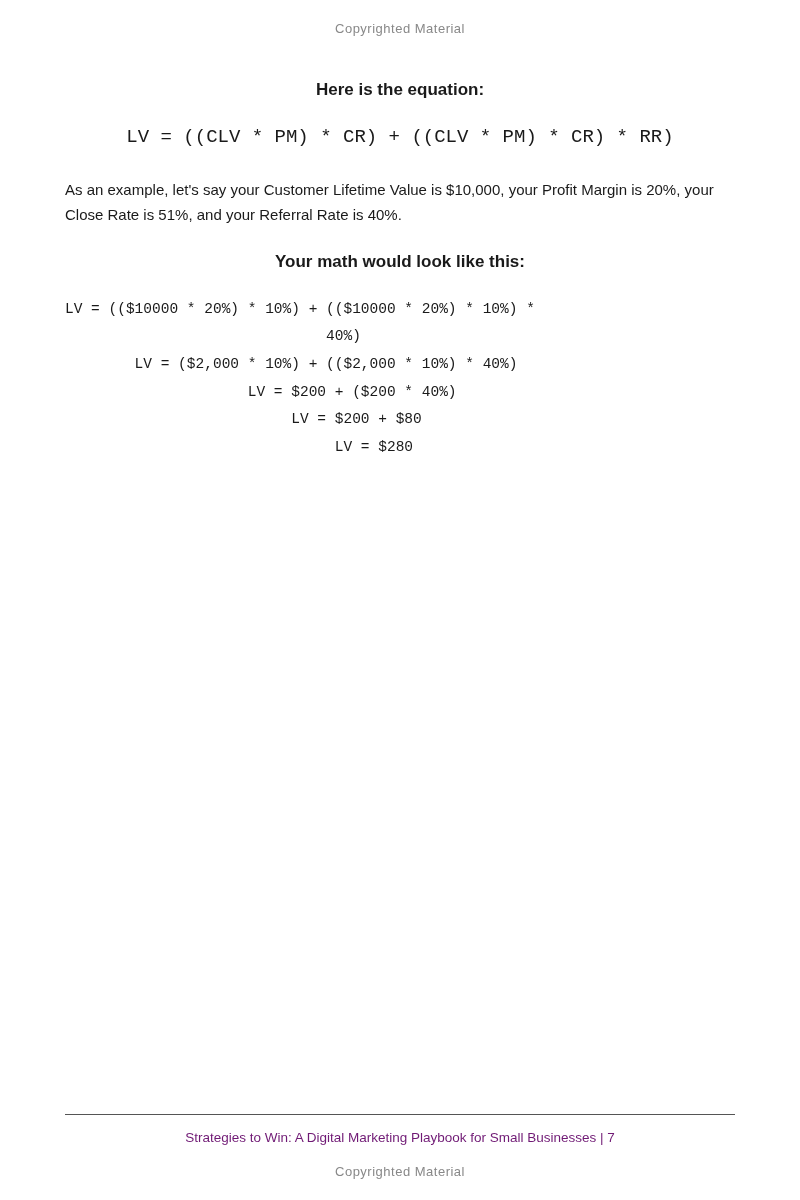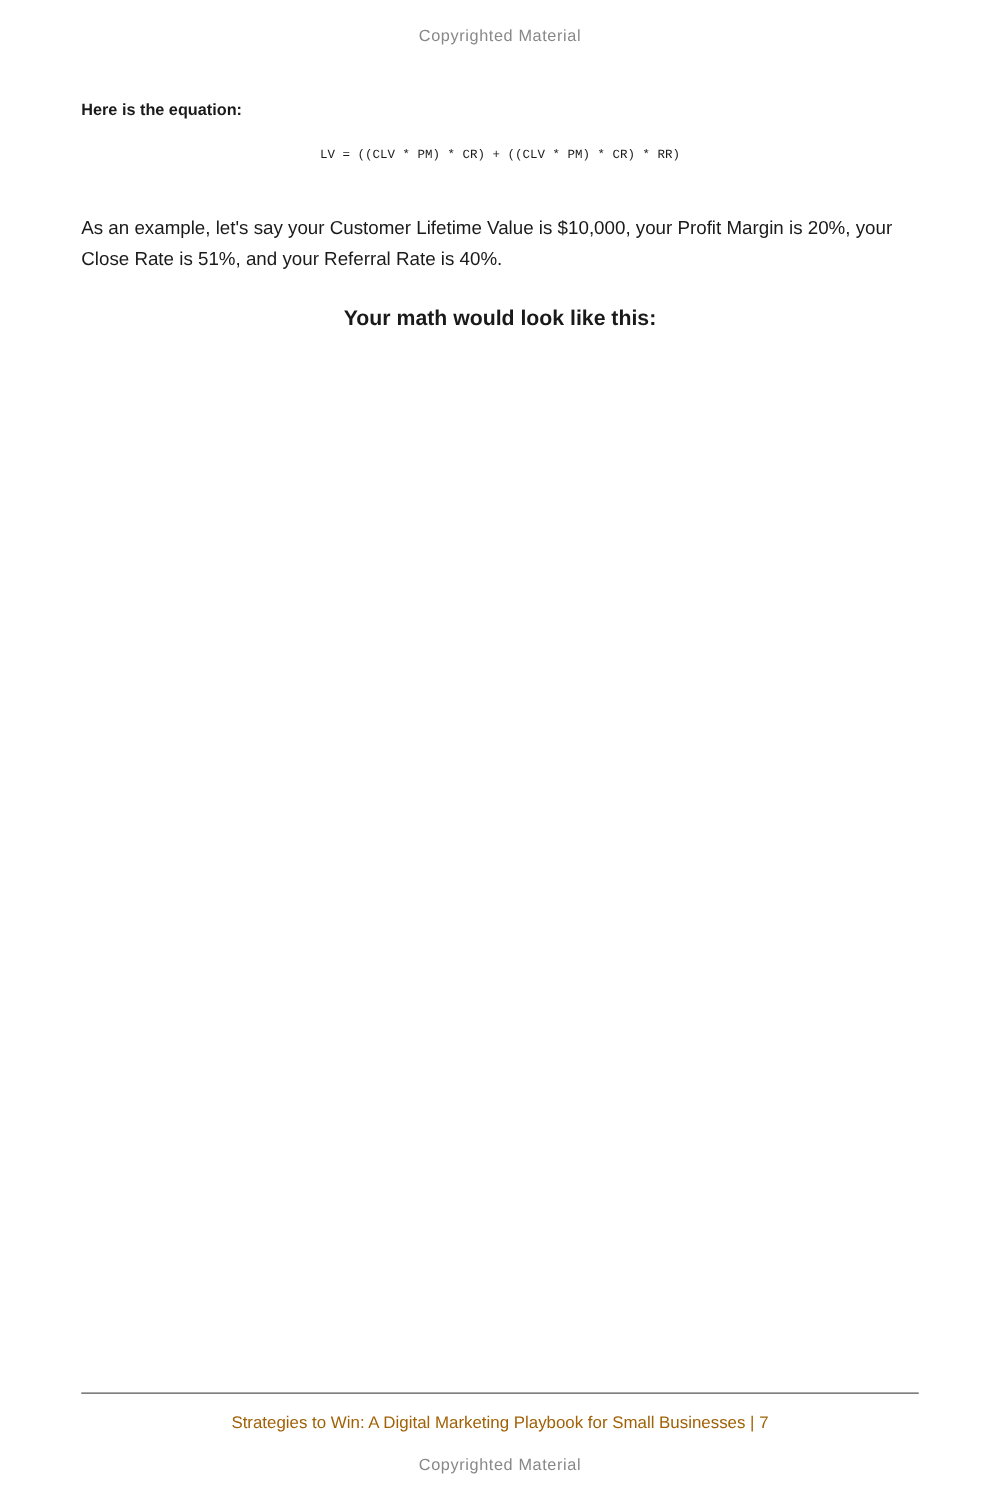"Here is the equation:" .section-heading { font-size: 13px -> 17px; text-align: none -> center }
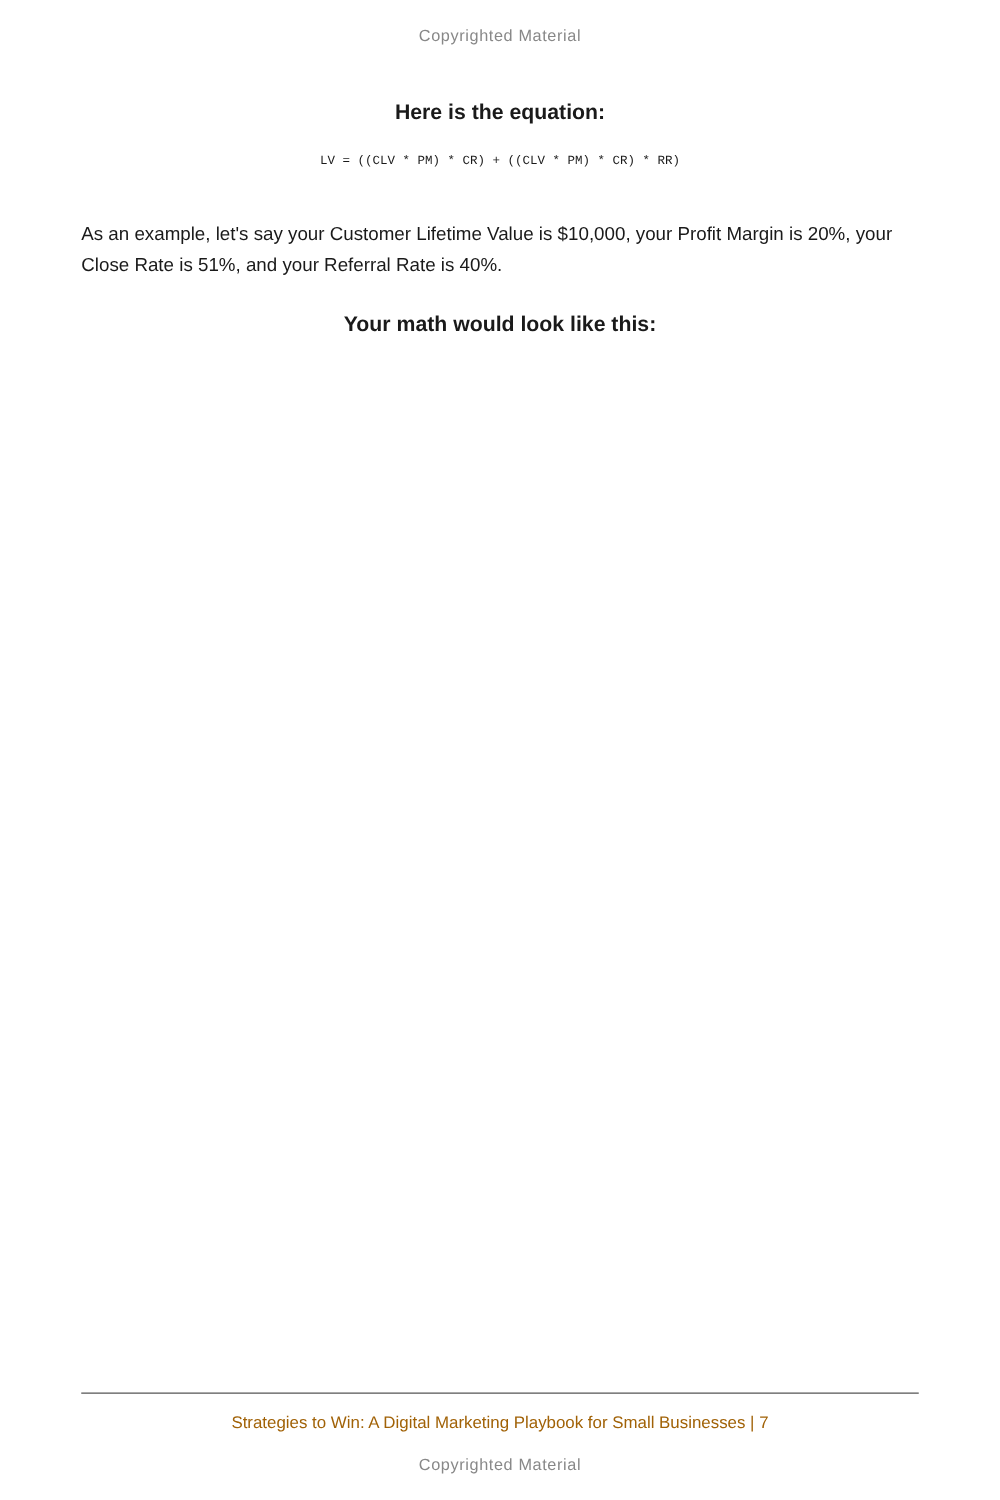"LV = ((CLV * PM)" .equation-block { font-size: 10px -> 19px; margin-bottom: 38px -> 26px }
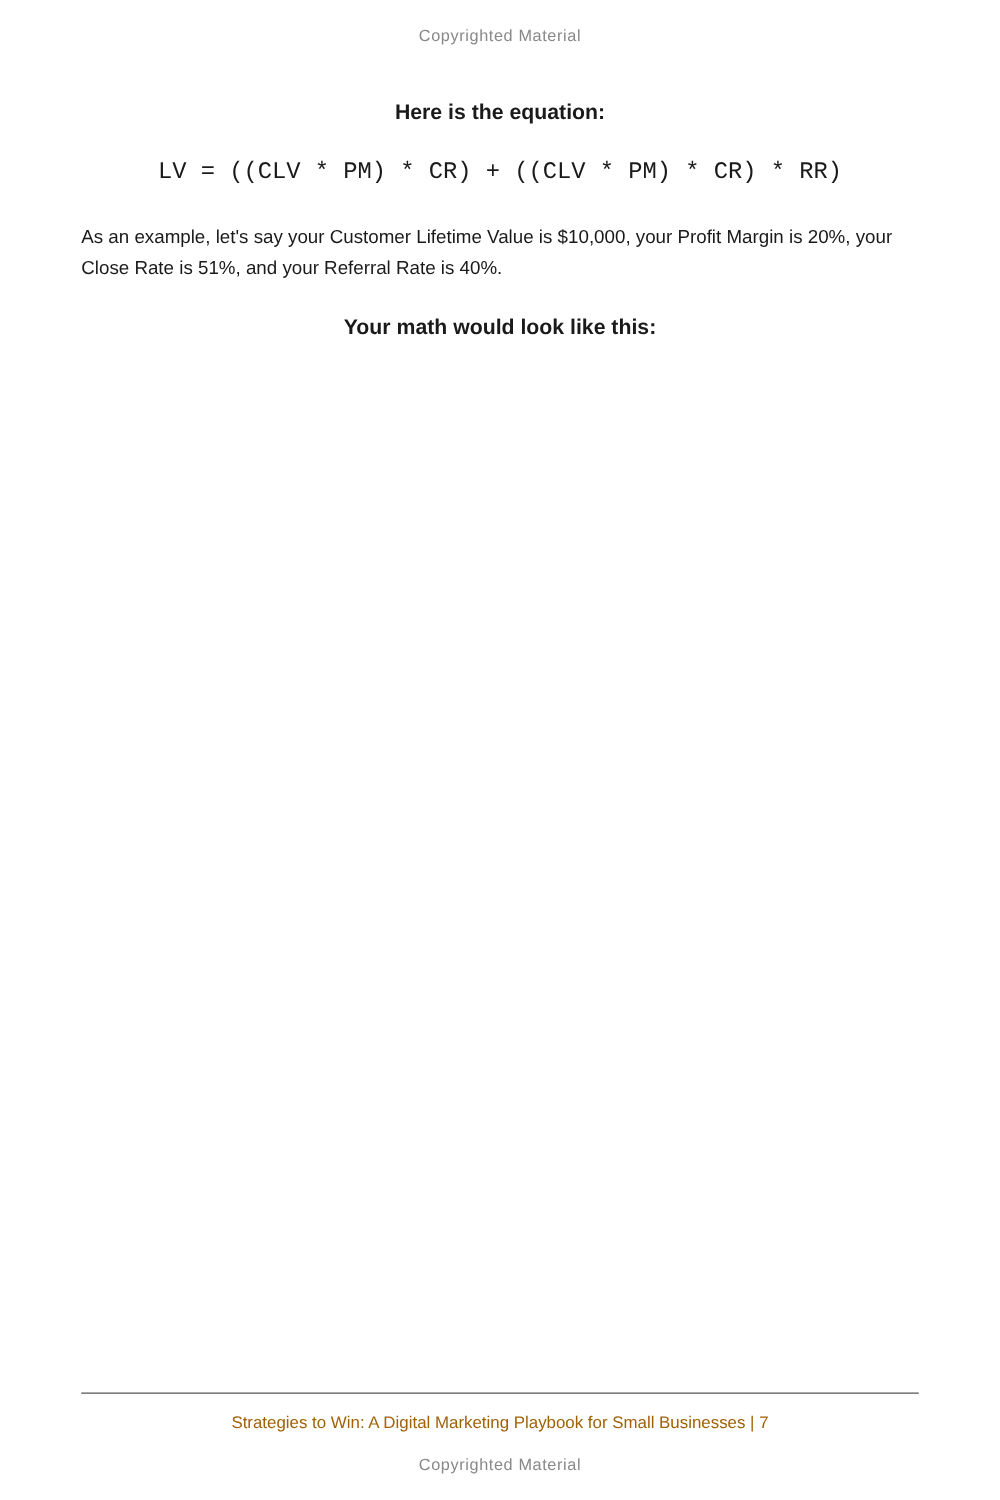"LV = (($10000 * 20%)" div.math-block { html: none -> <div><span>LV = (($10000 * 20%) * 10%) + (($10000 * 20%) * 10%) *</span> <span> 40%)</span> <span> LV = ($2,000 * 10%) + (($2,000 * 10%) * 40%)</span> <span> LV = $200 + ($200 * 40%)</span> <span> LV = $200 + $80</span> <span> LV = $280</span></div> }
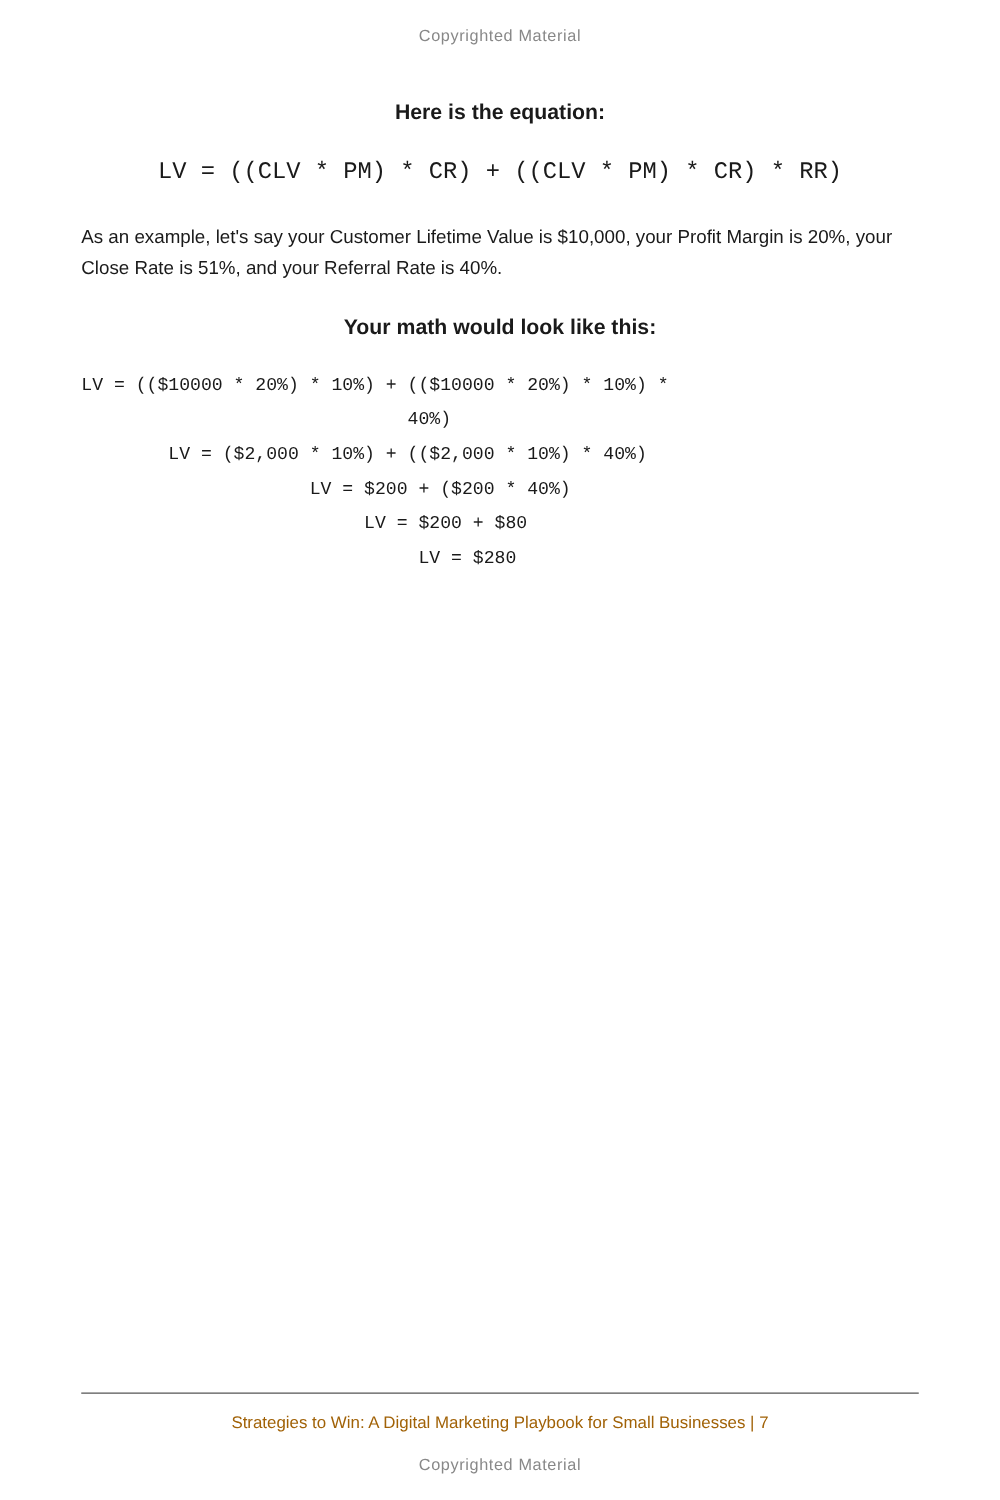"Strategies to Win: A Digital" .footer-text { color: #a16207 -> #701a75 }
